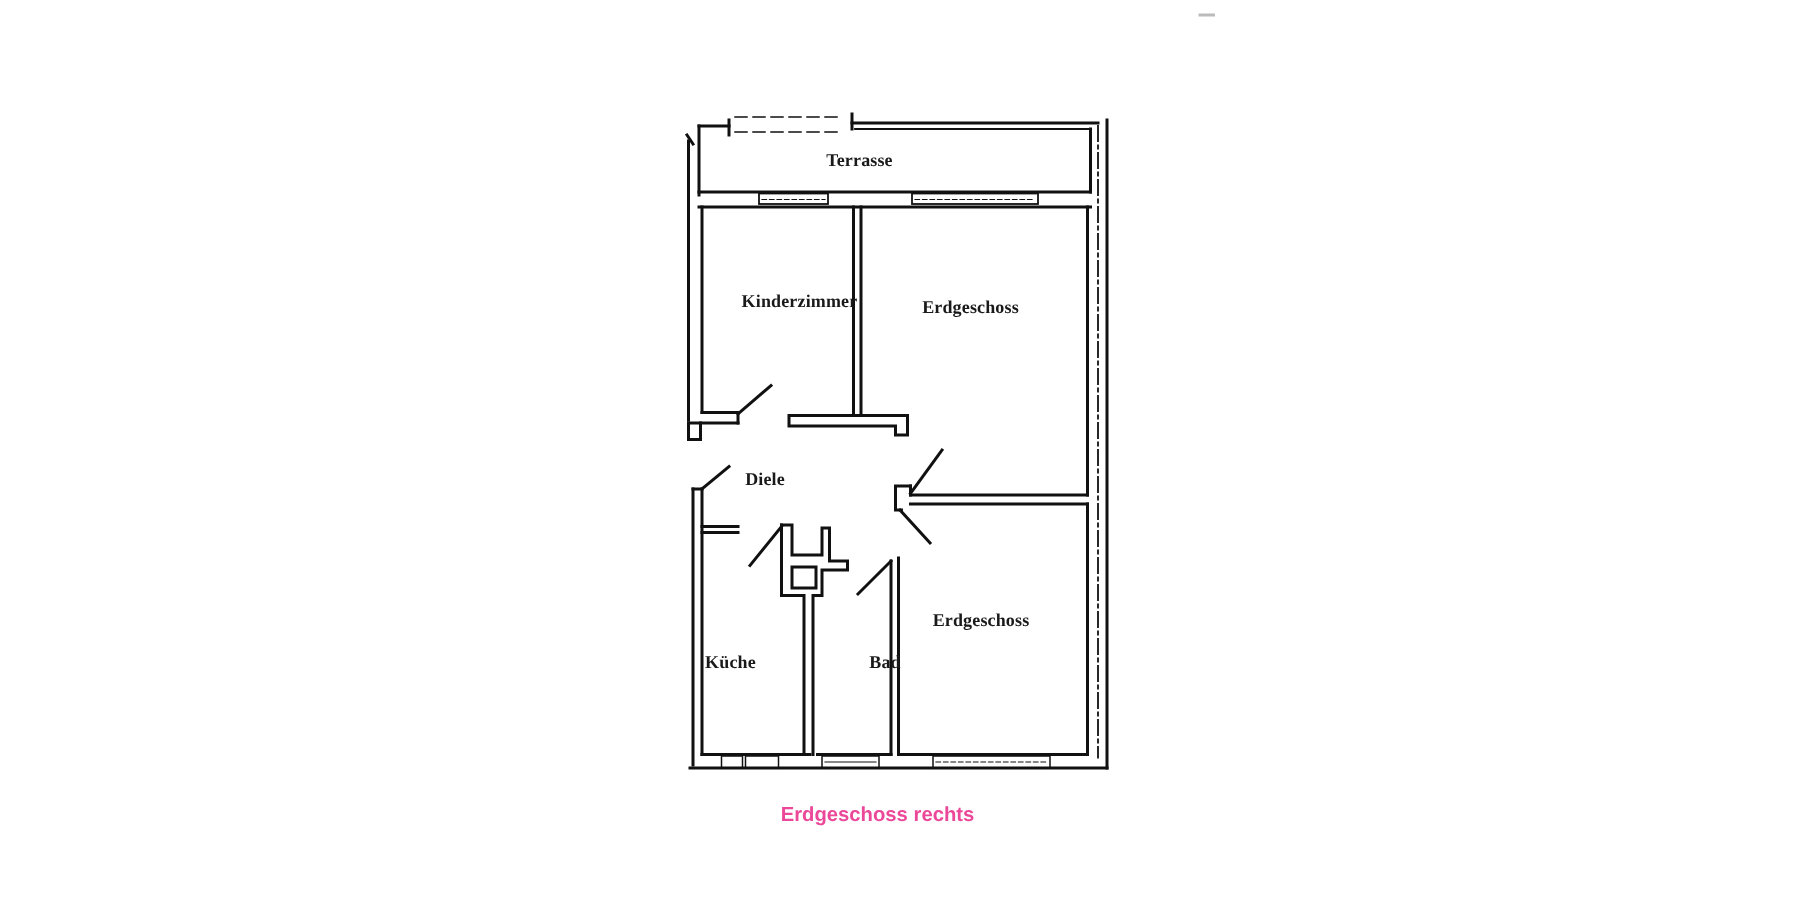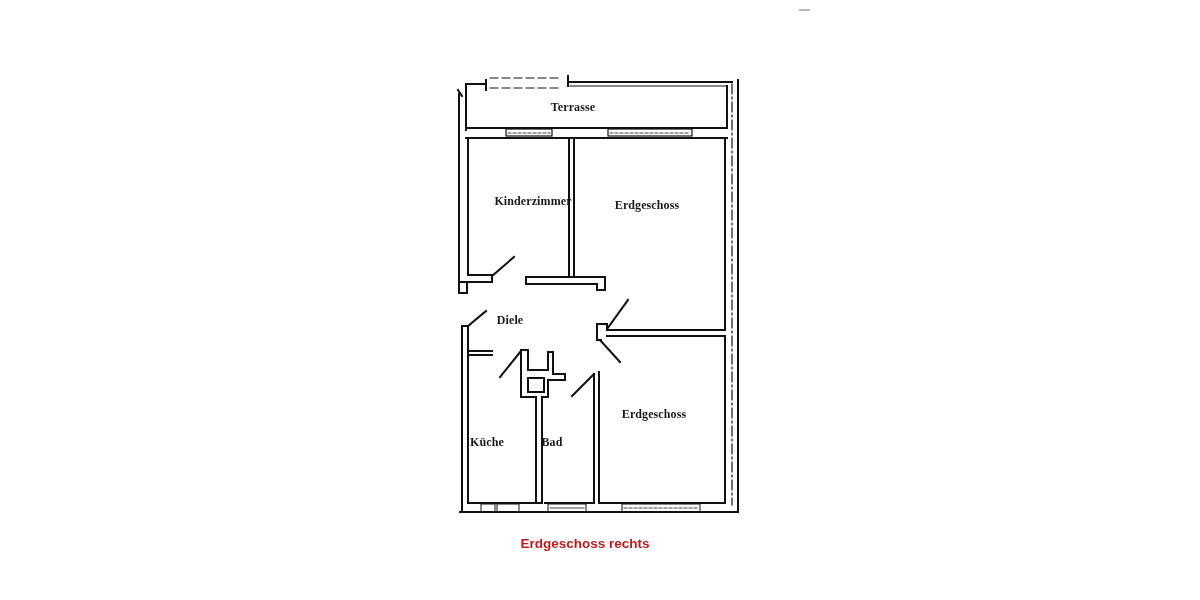"Bad" div.room-label { left: 552px -> 590px }
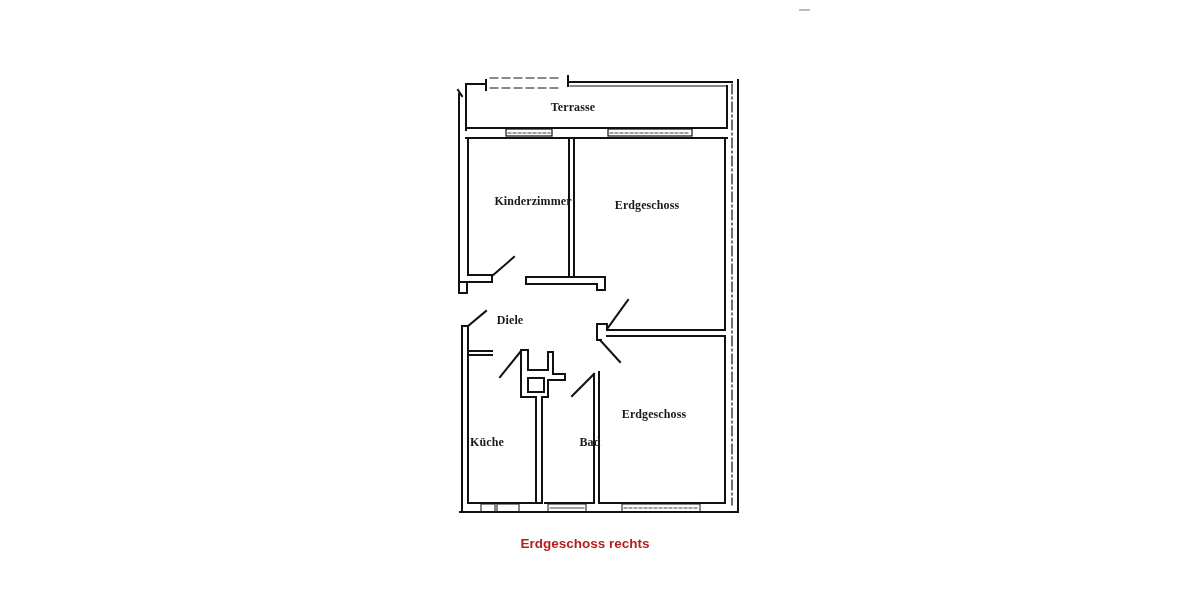"Erdgeschoss rechts" .caption { color: #b91c1c -> #ec4899 }
